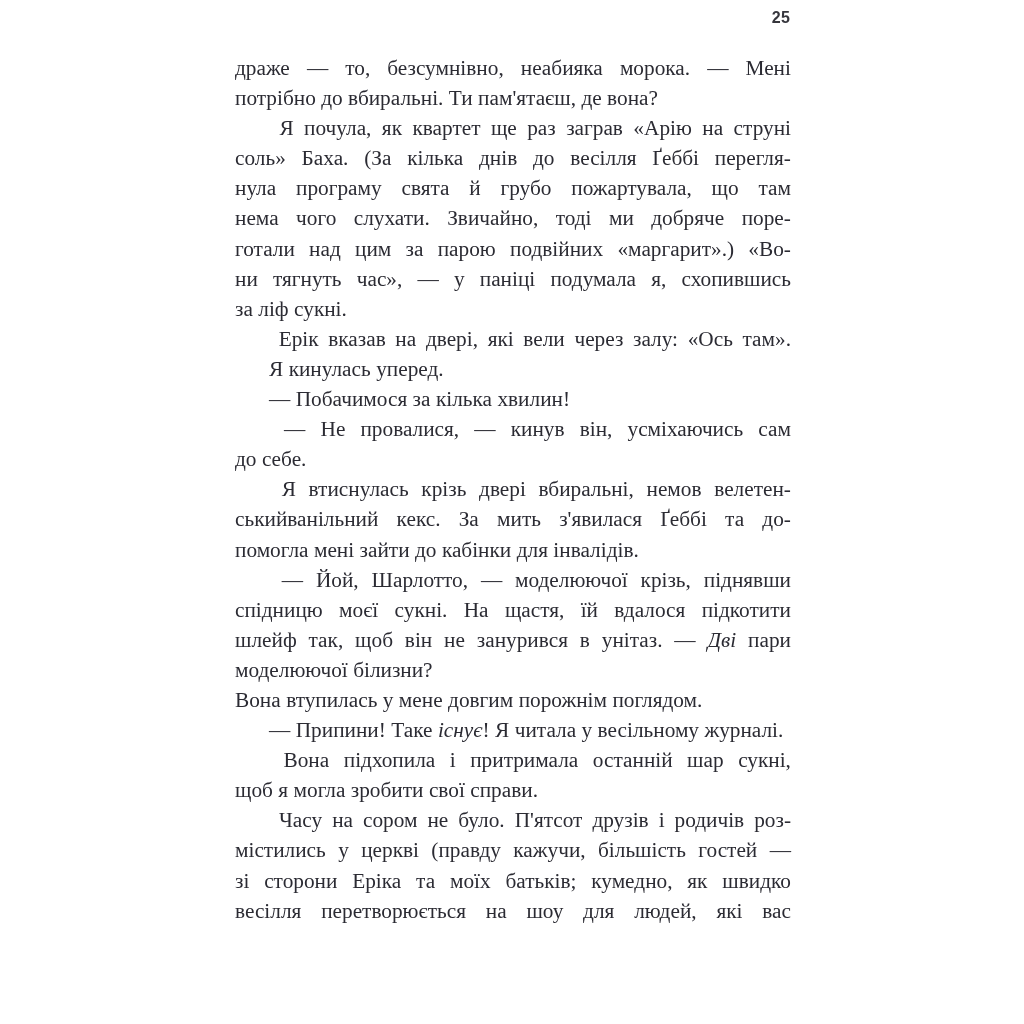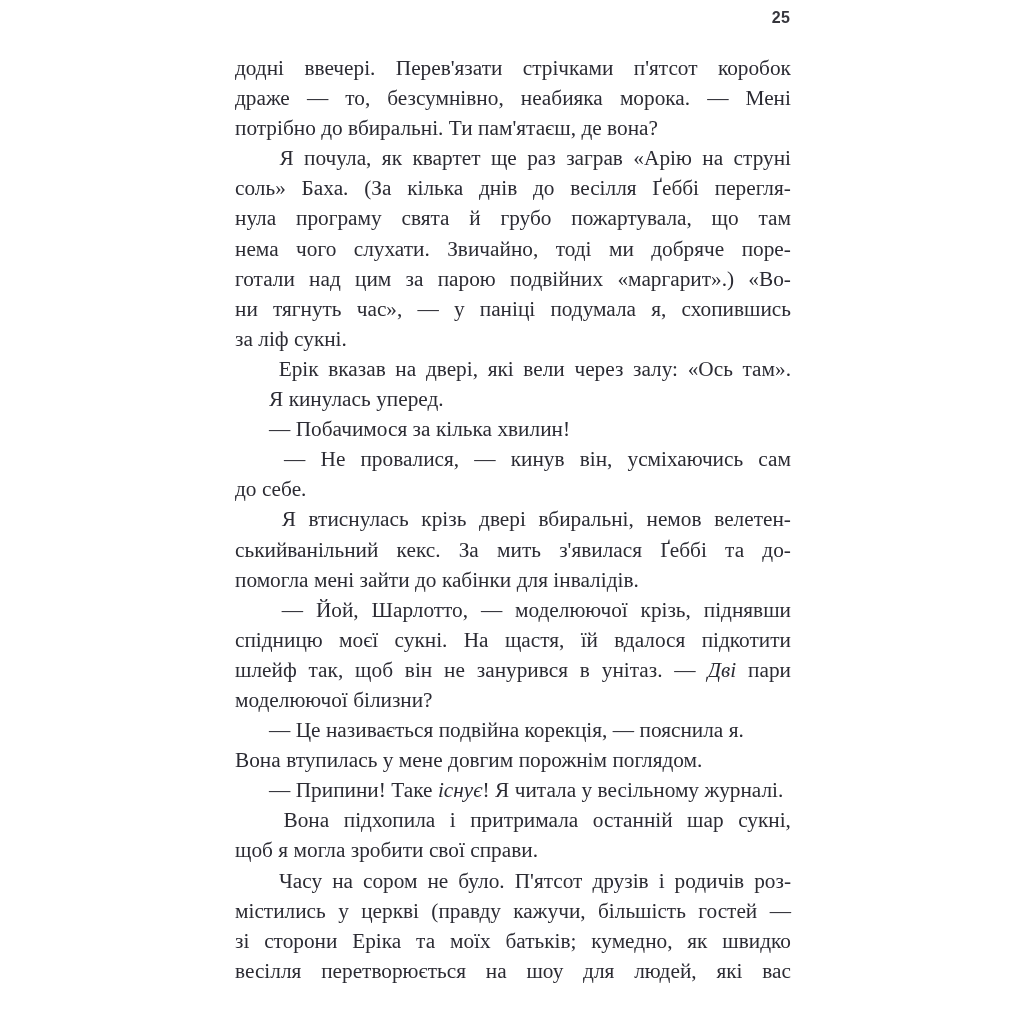"додні" span.ln { html: <span><span>додні</span><span>ввечері.</span><span>Перев'язати</span><span>стрічками</span><span>п'ятсот</span><span>коробок</span></span> -> none }
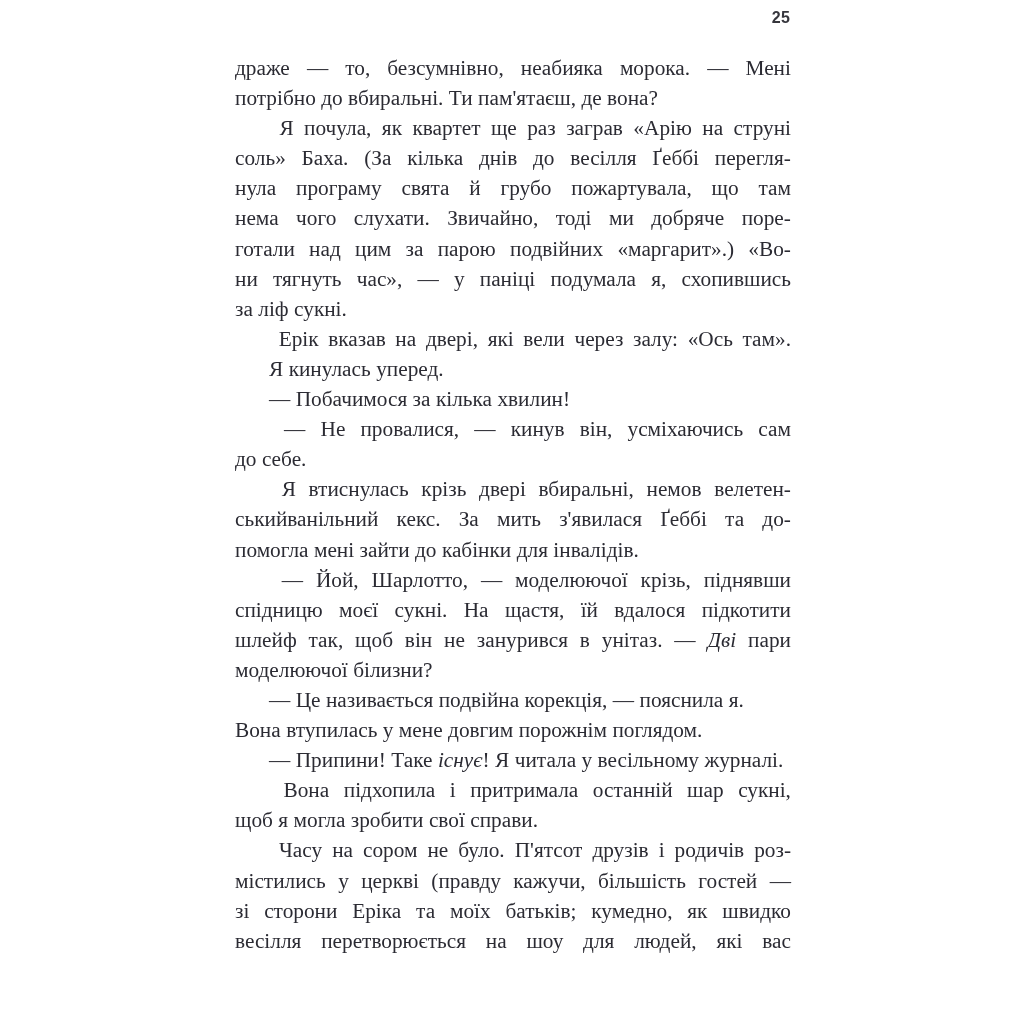"— Це називається подвійна корекція," span.ln { html: <span><span></span>— Це називається подвійна корекція, — пояснила я.</span> -> none }
